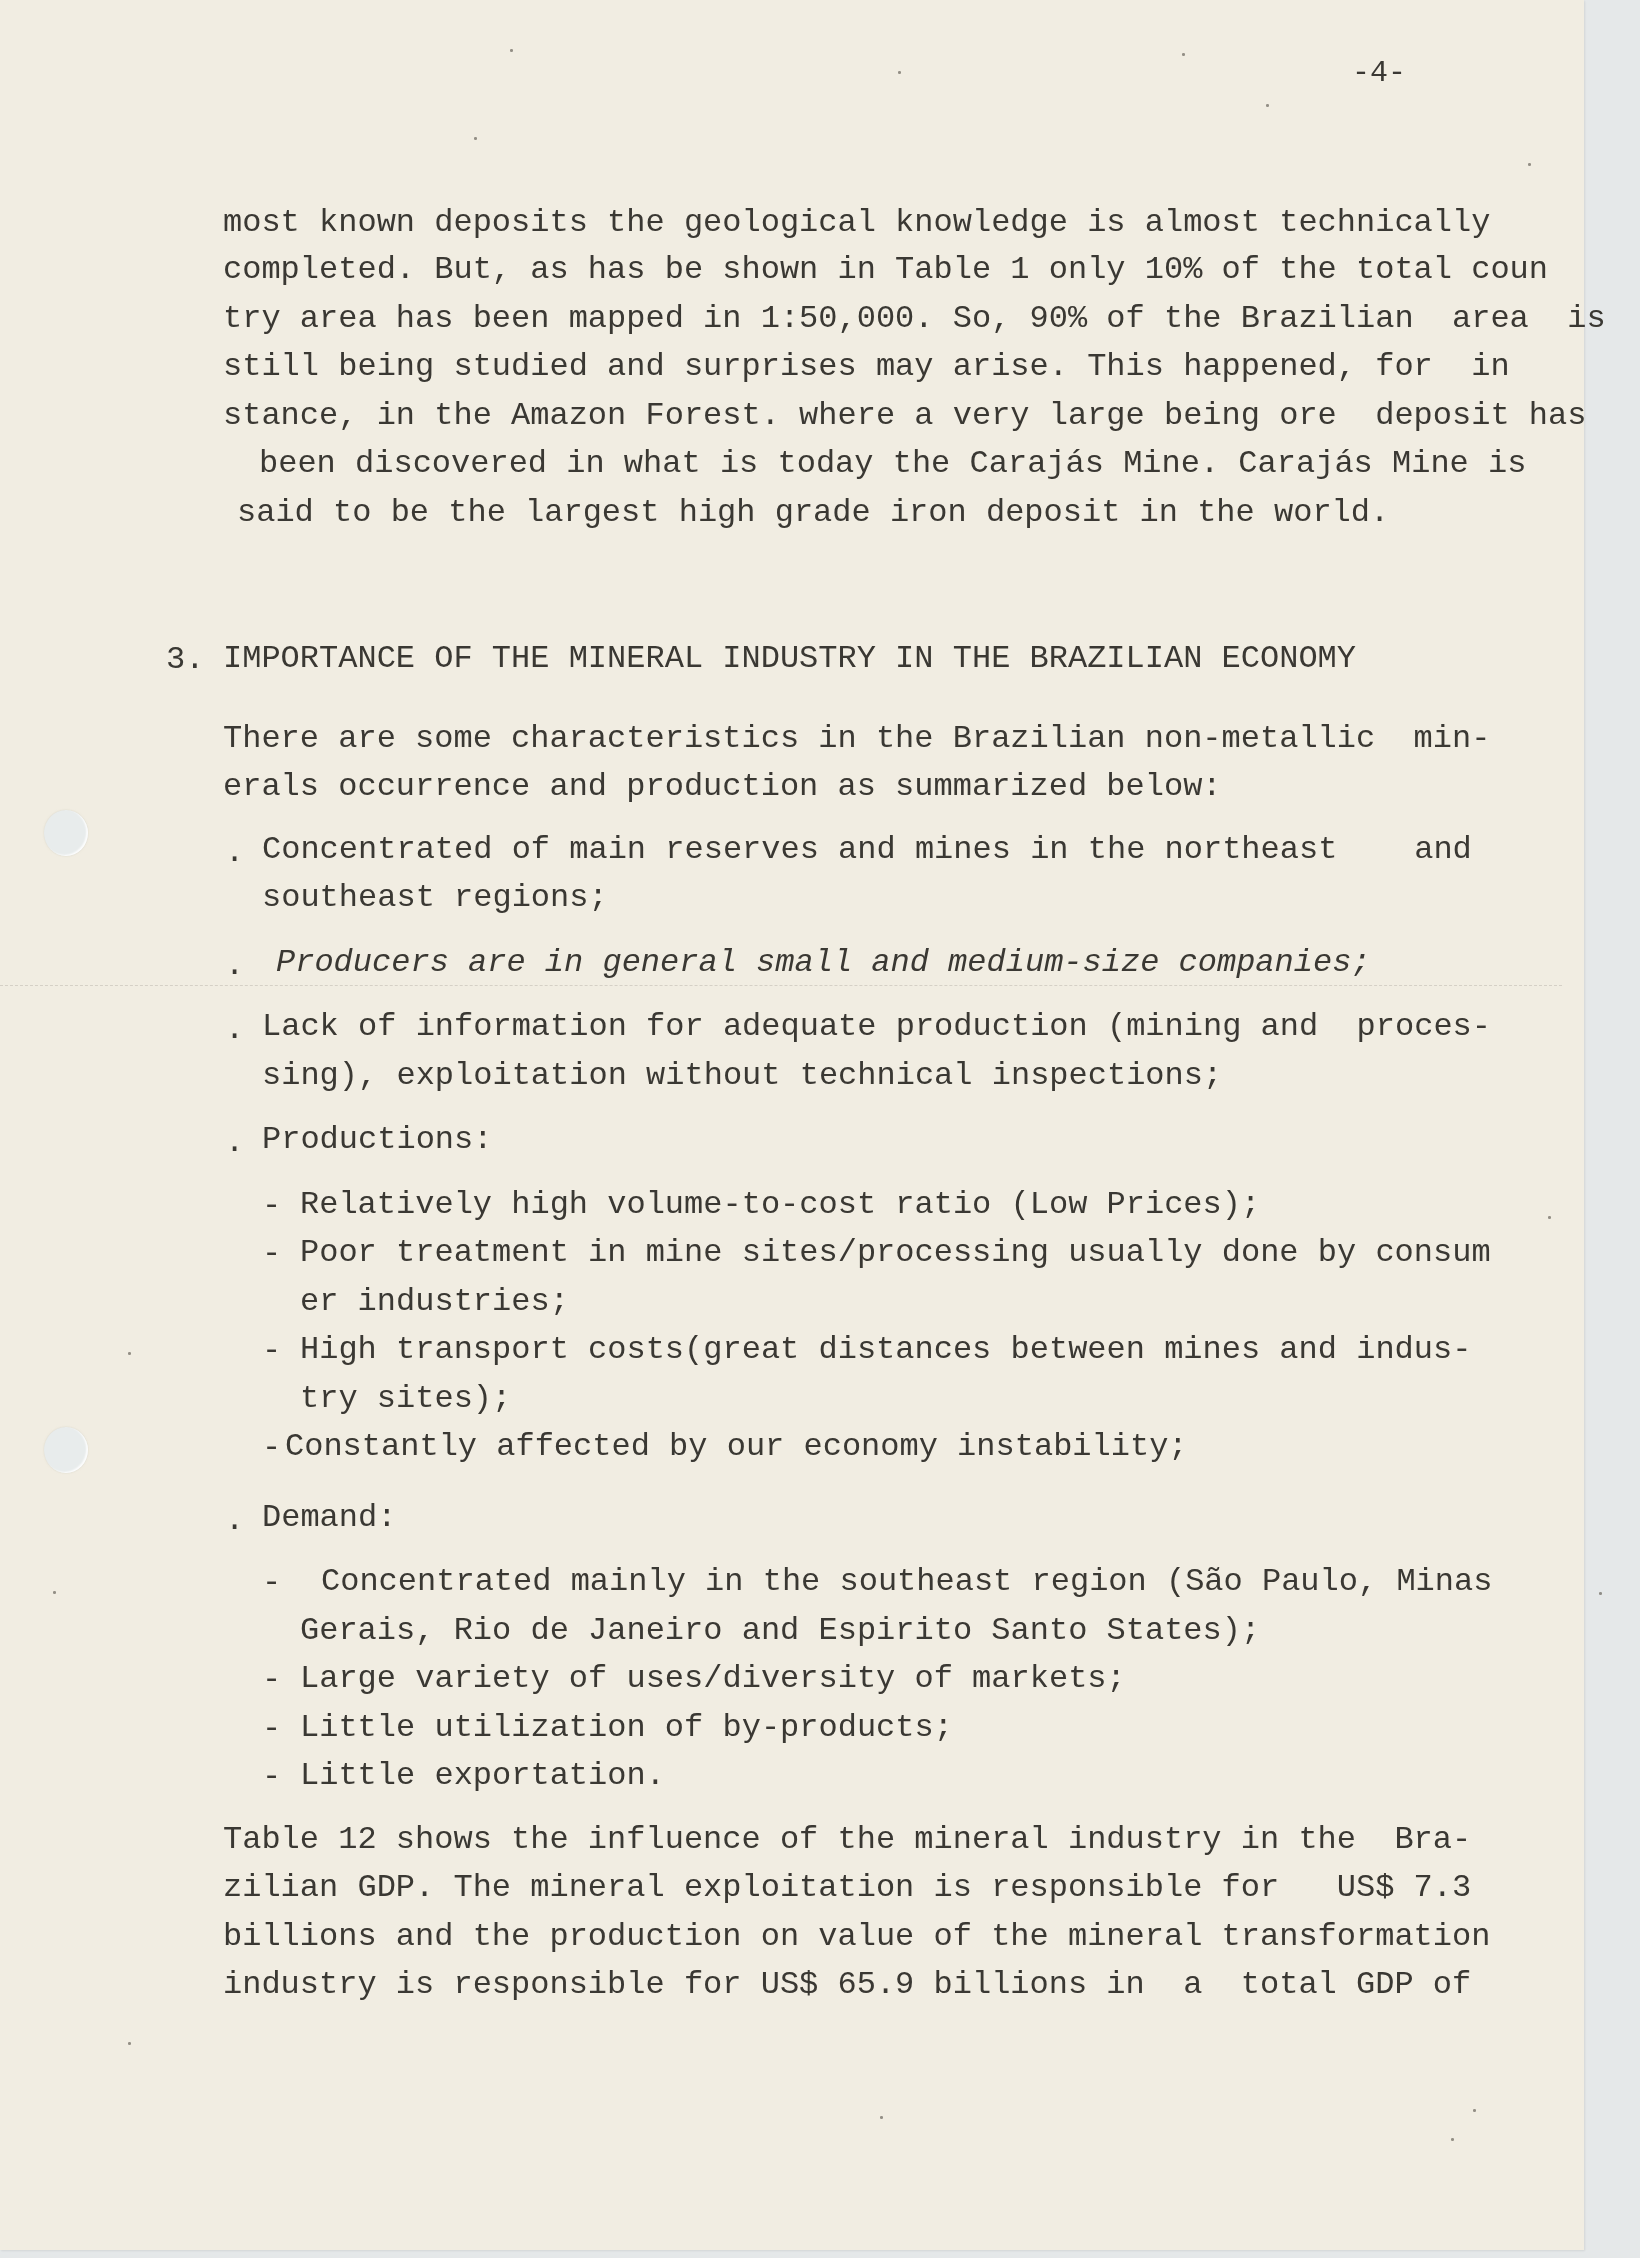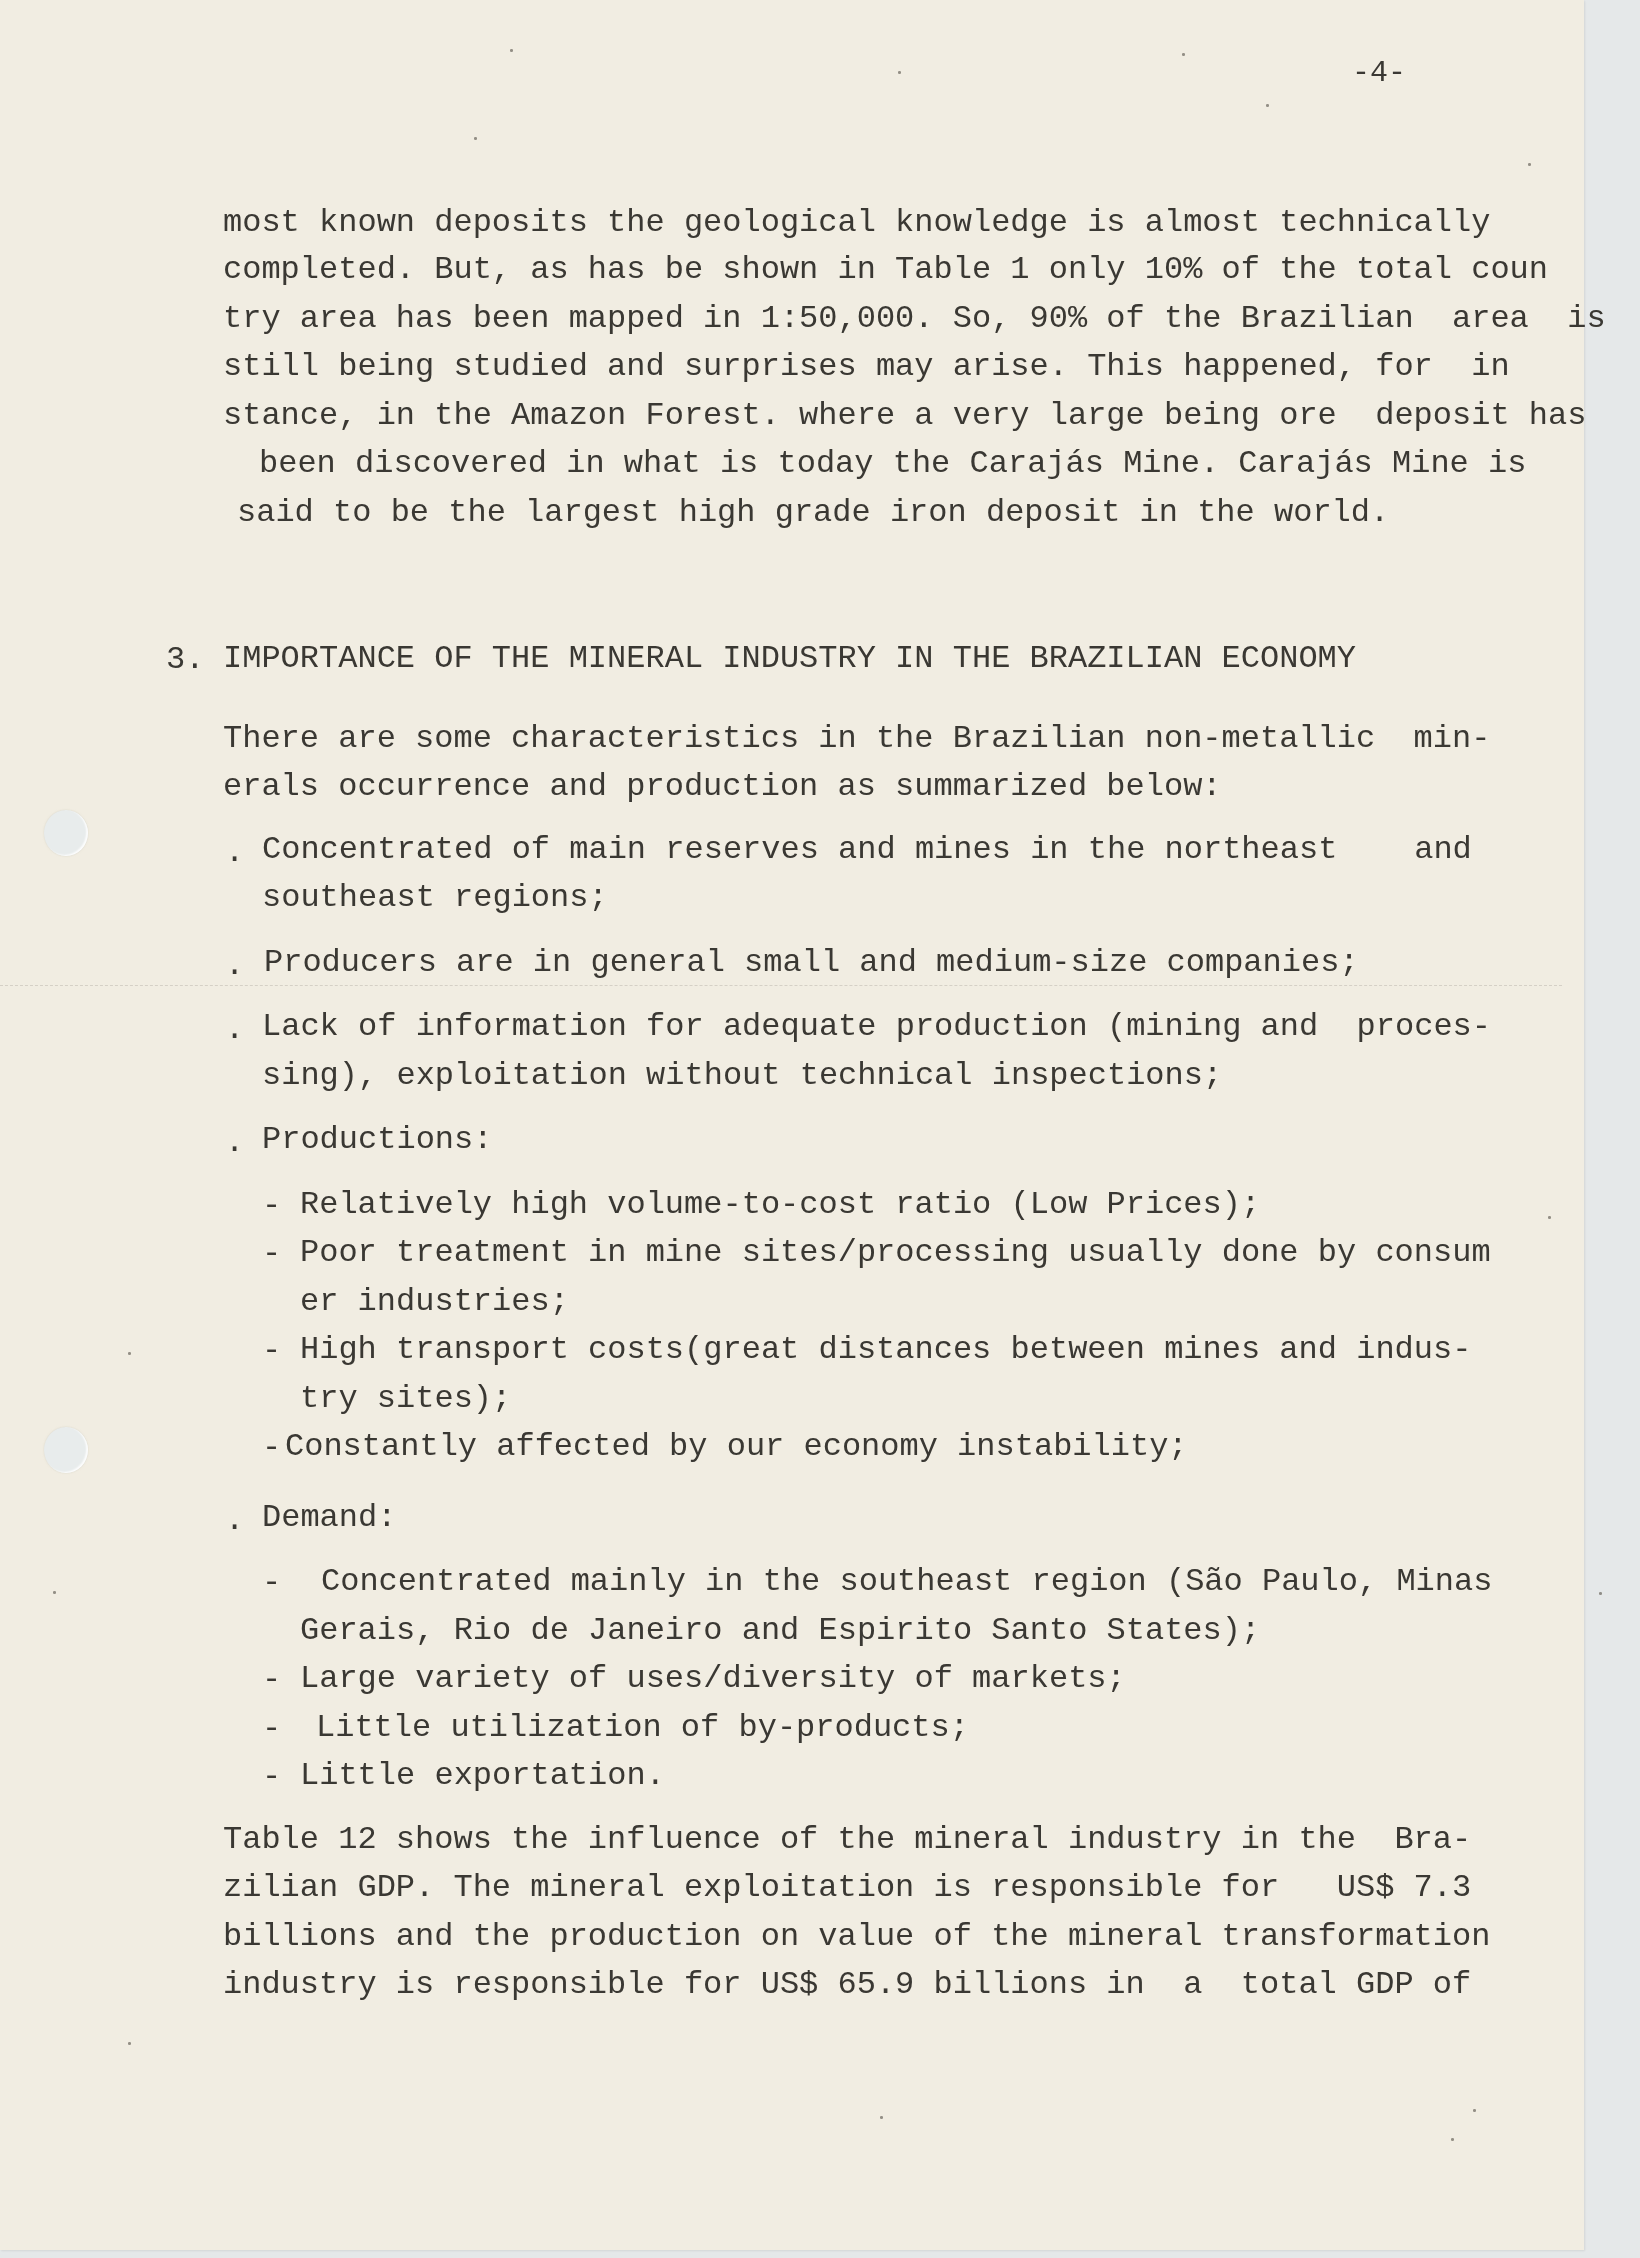"Producers are in general small" div.line { font-style: none -> italic; left: 264px -> 276px }
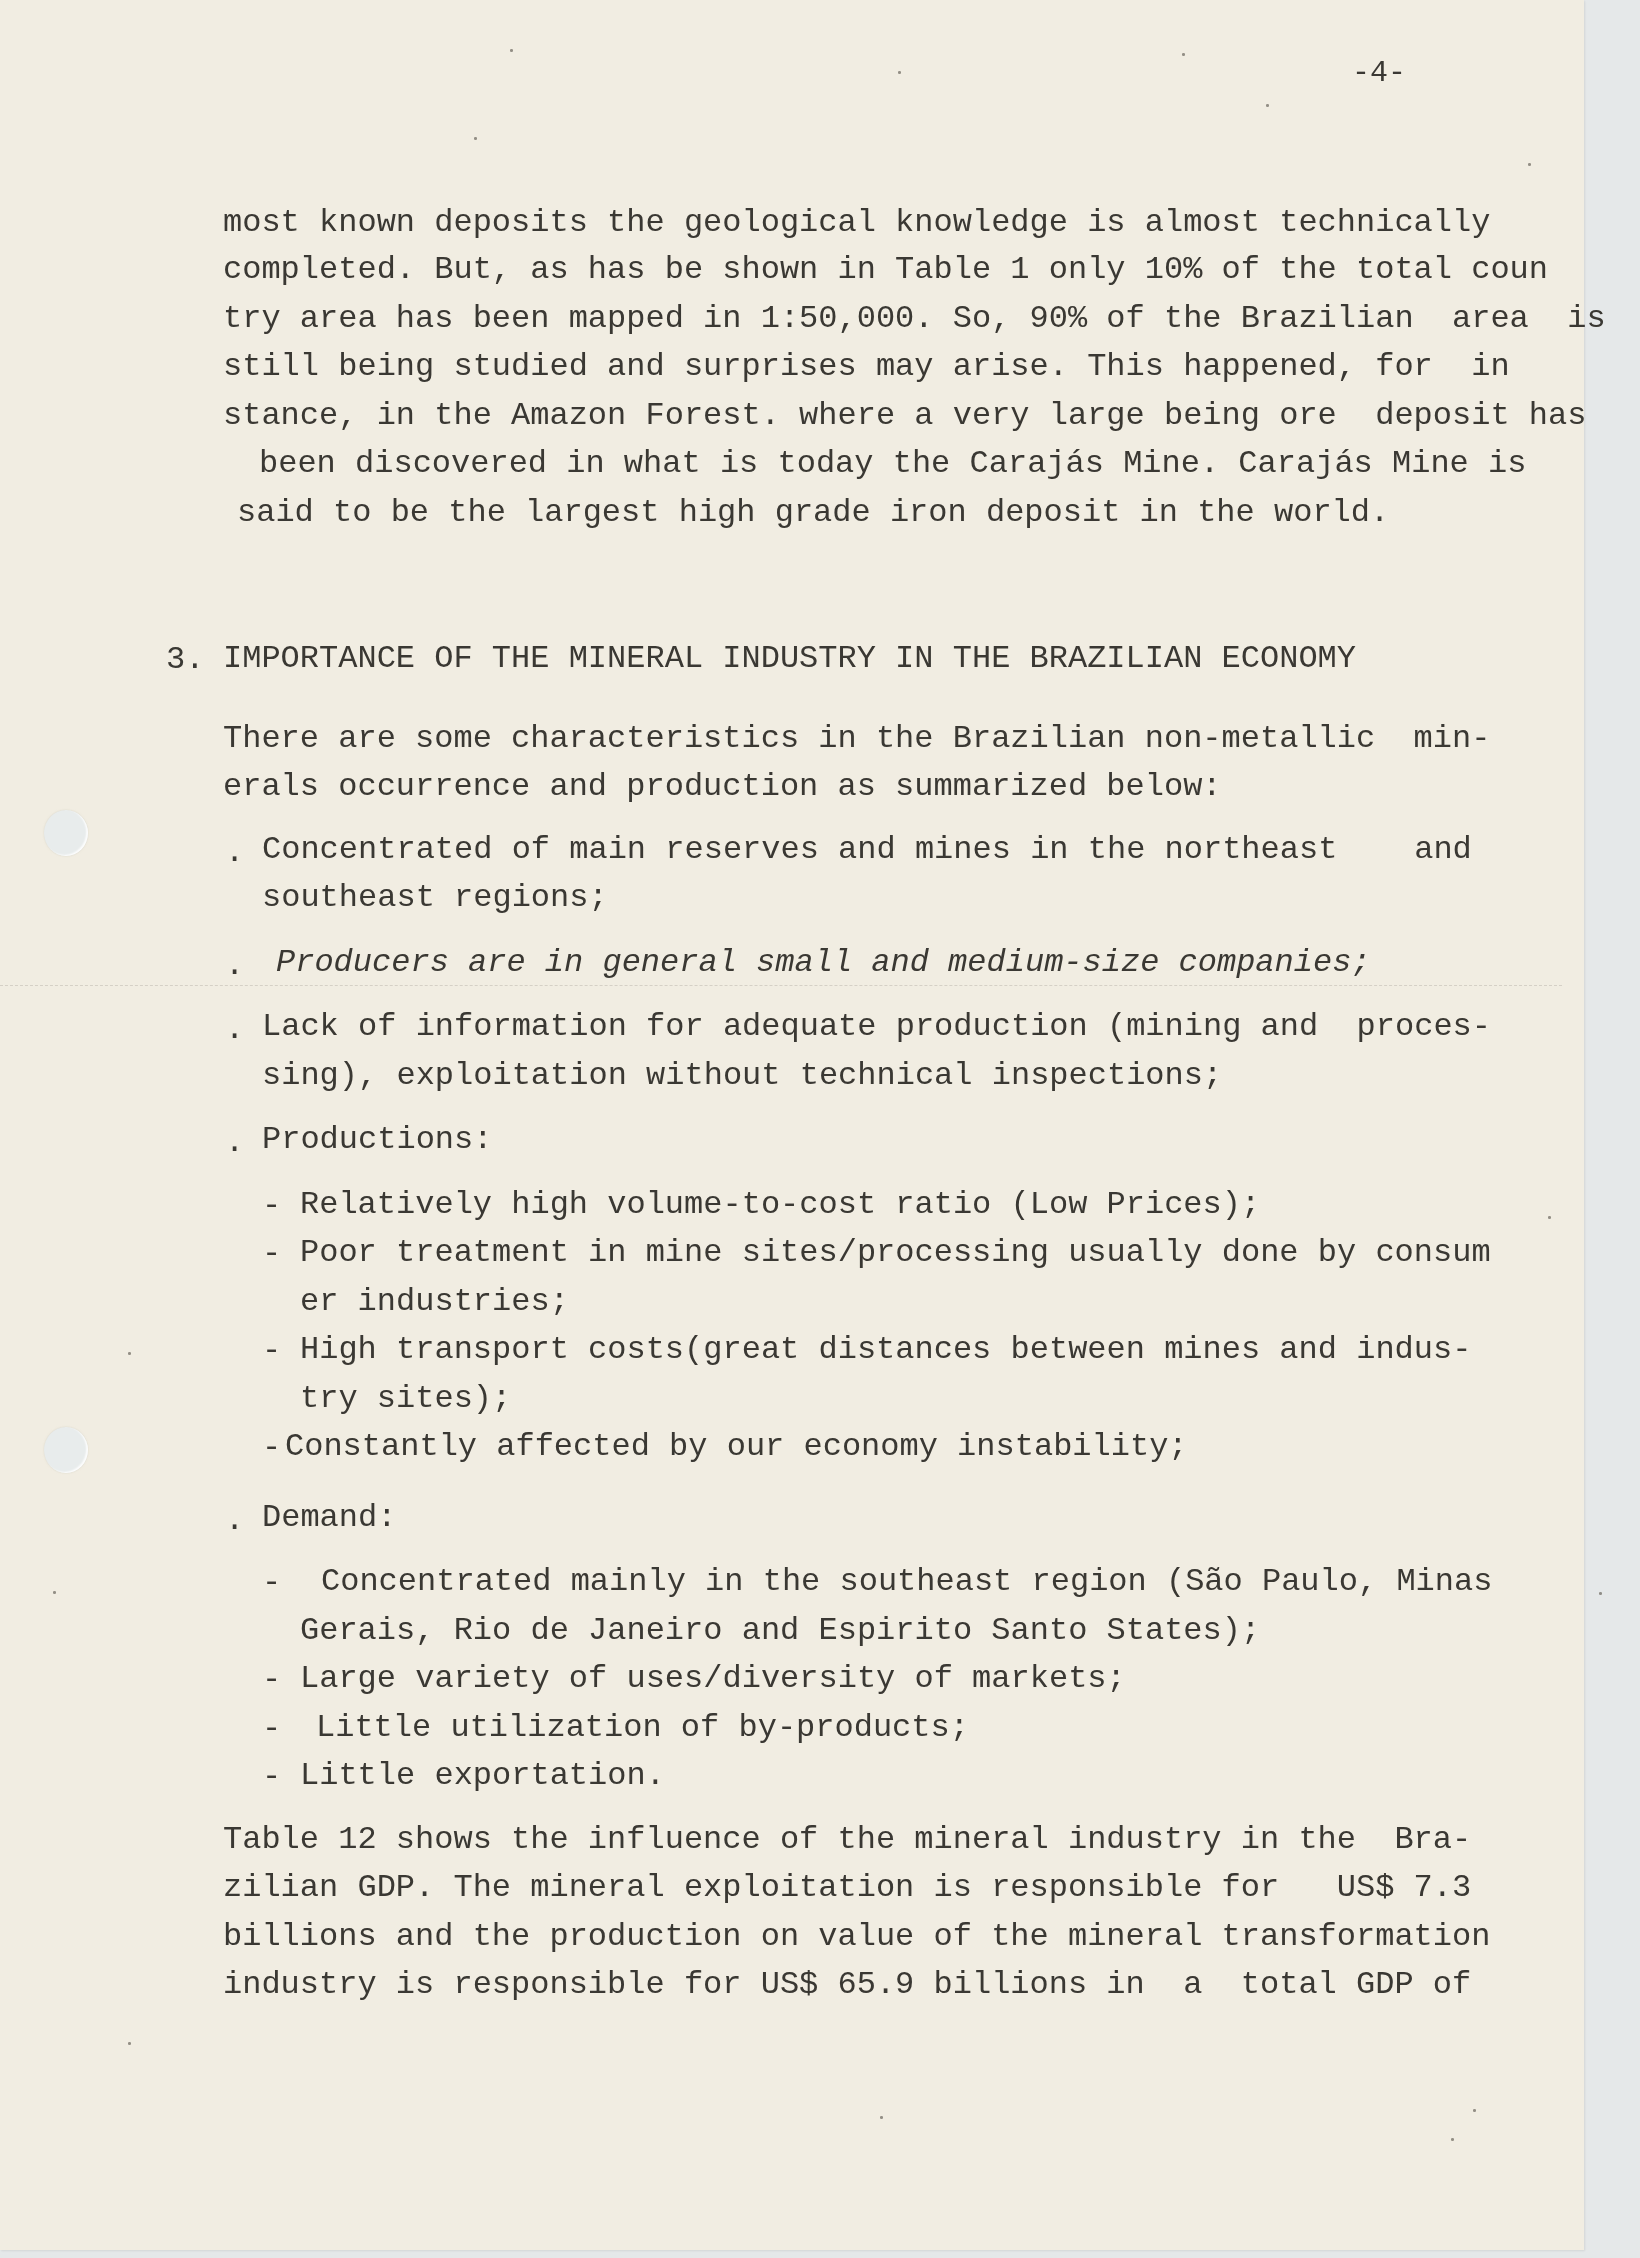"Little utilization of by-products;" div.line { left: 316px -> 300px }
